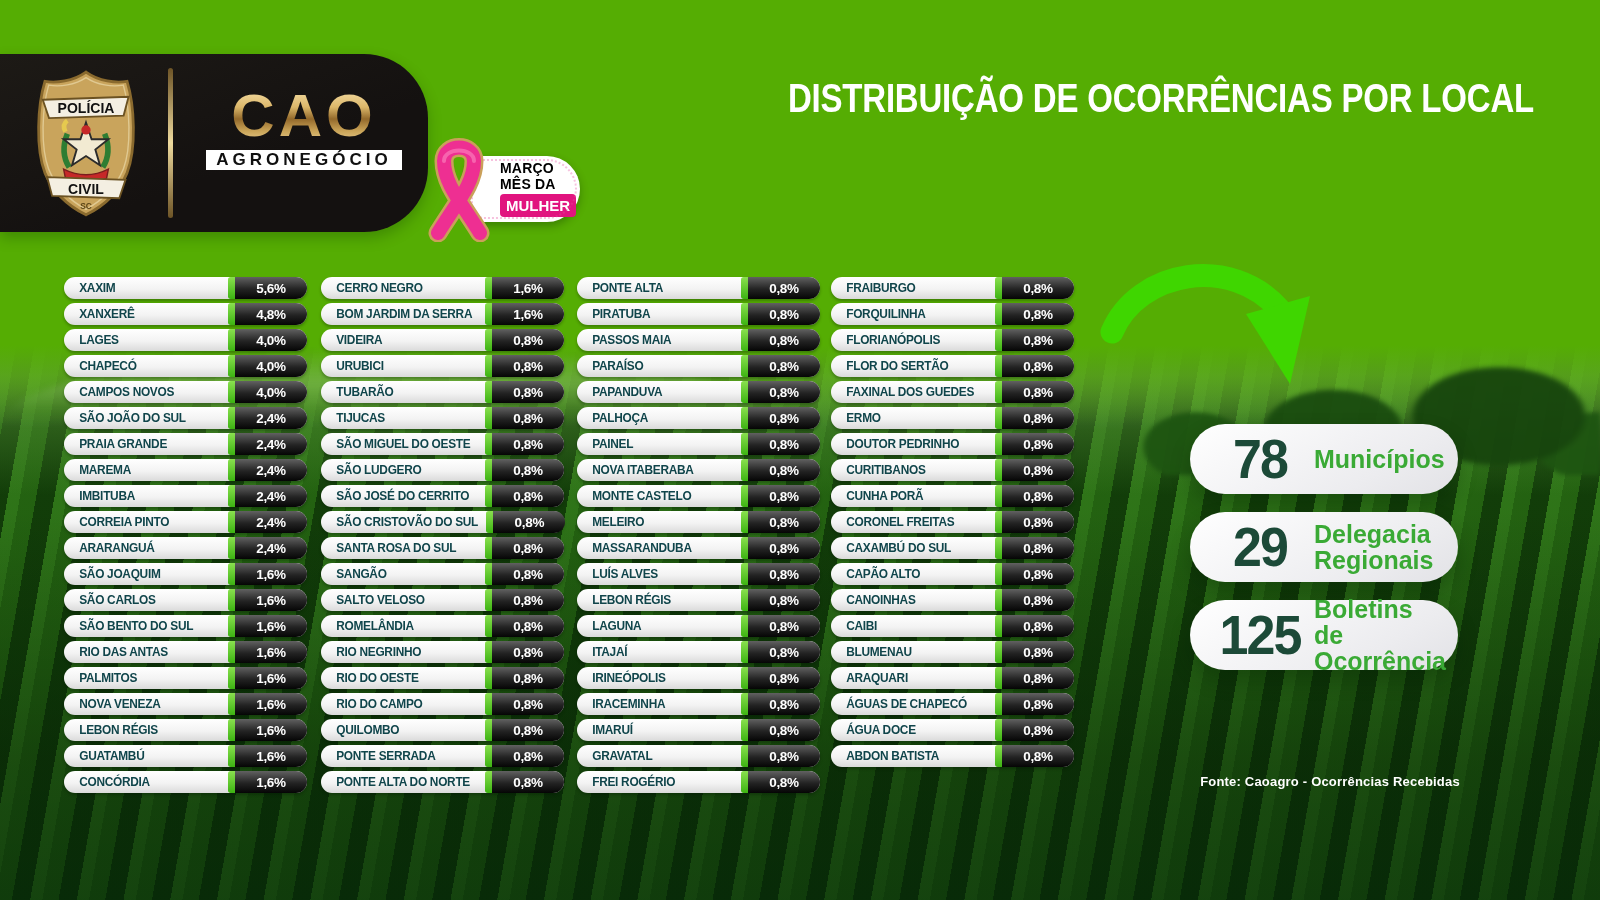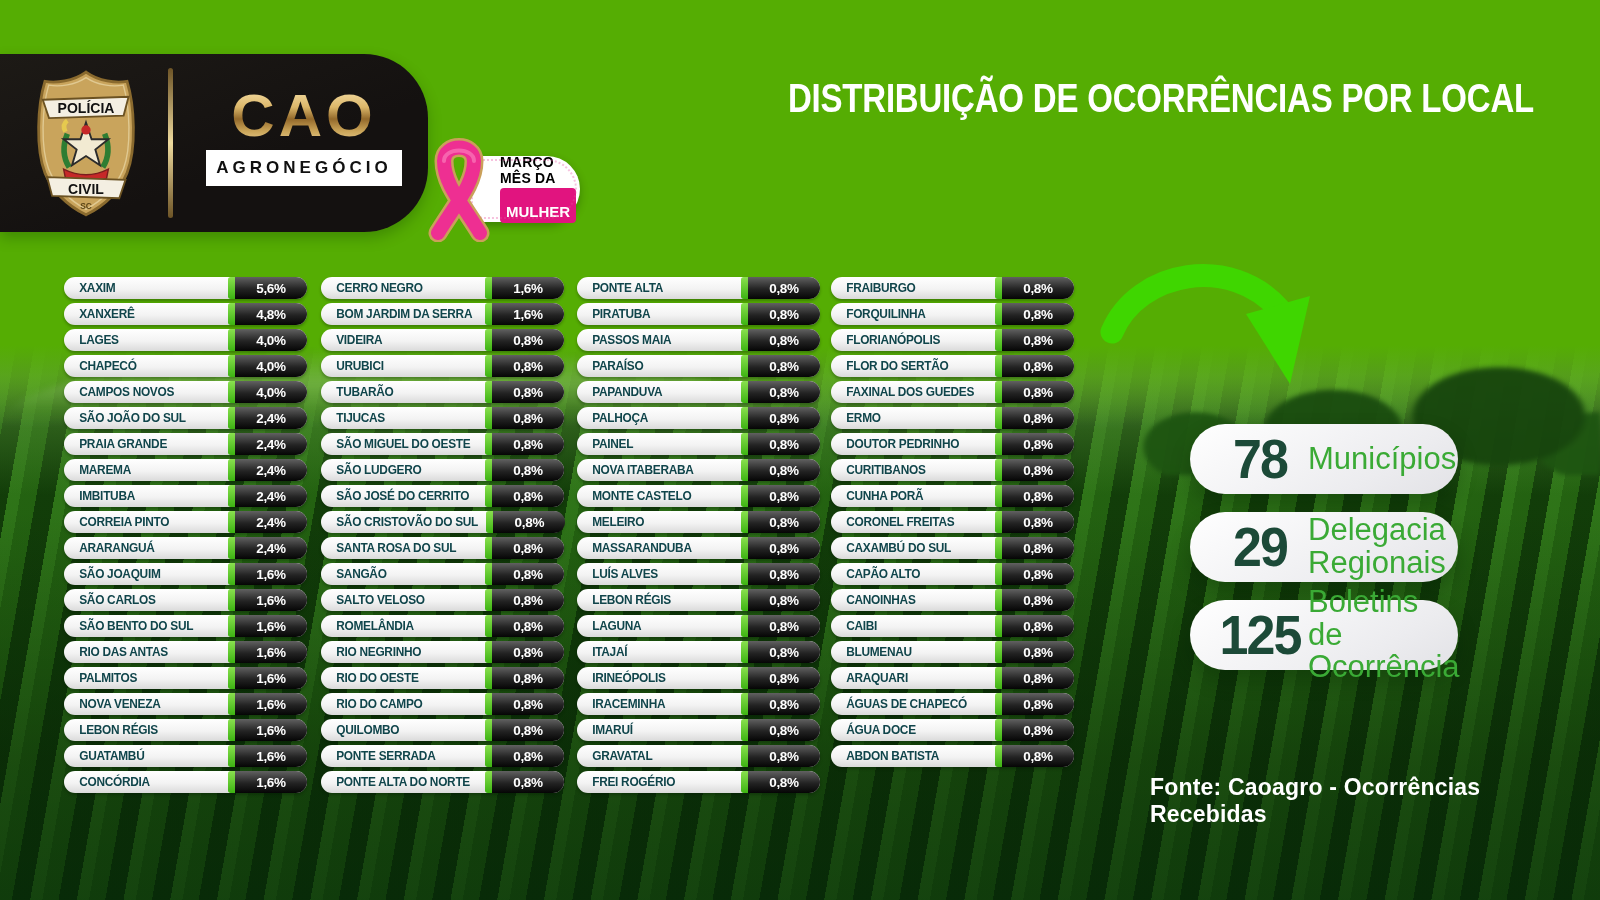"AGRONEGÓCIO" .logo-agro { padding: 8px 10px -> 0 10px }
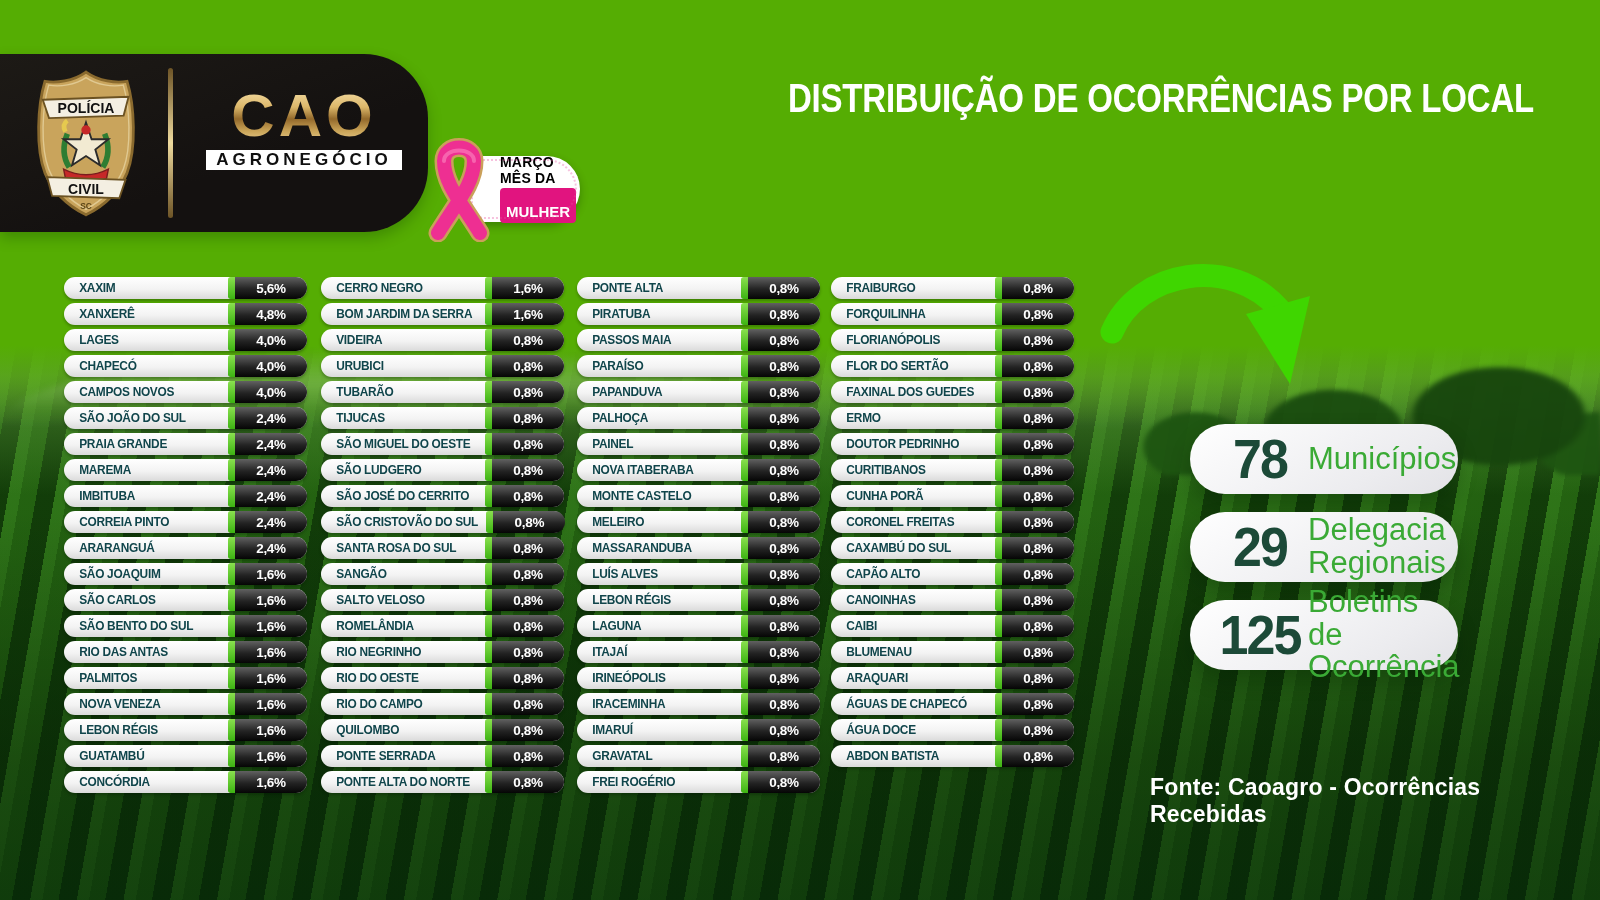"MULHER" .rp-chip { padding: 16px 6px 2px 6px -> 4px 6px 2px 6px }
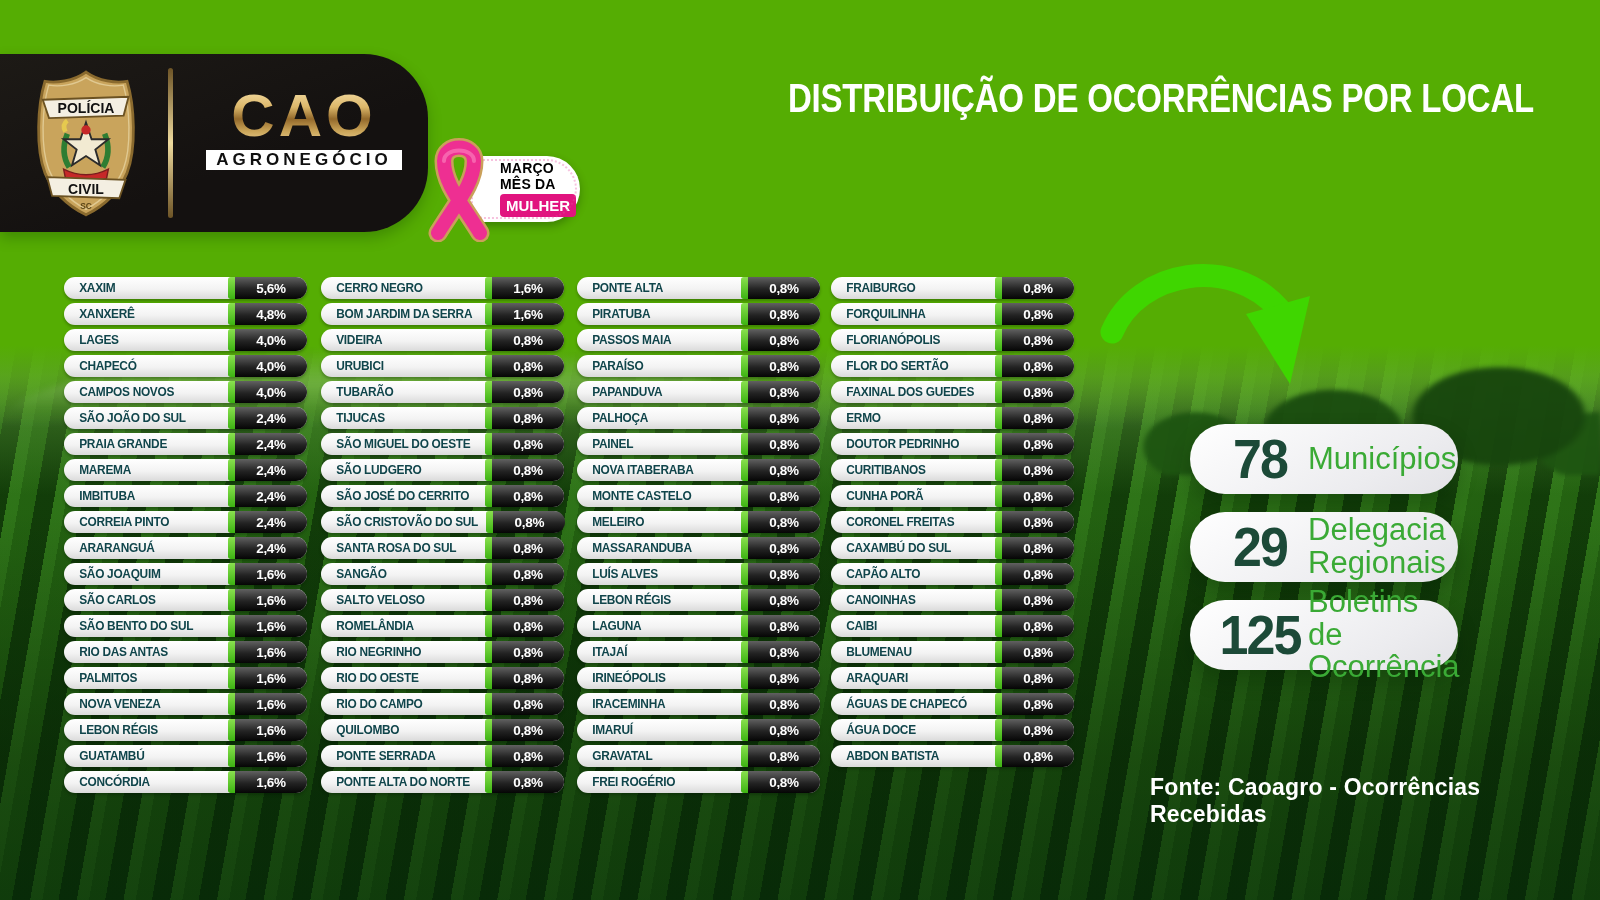"Municípios" .stat-label { font-size: 31px -> 25px; font-weight: normal -> bold; margin-left: none -> 6px }
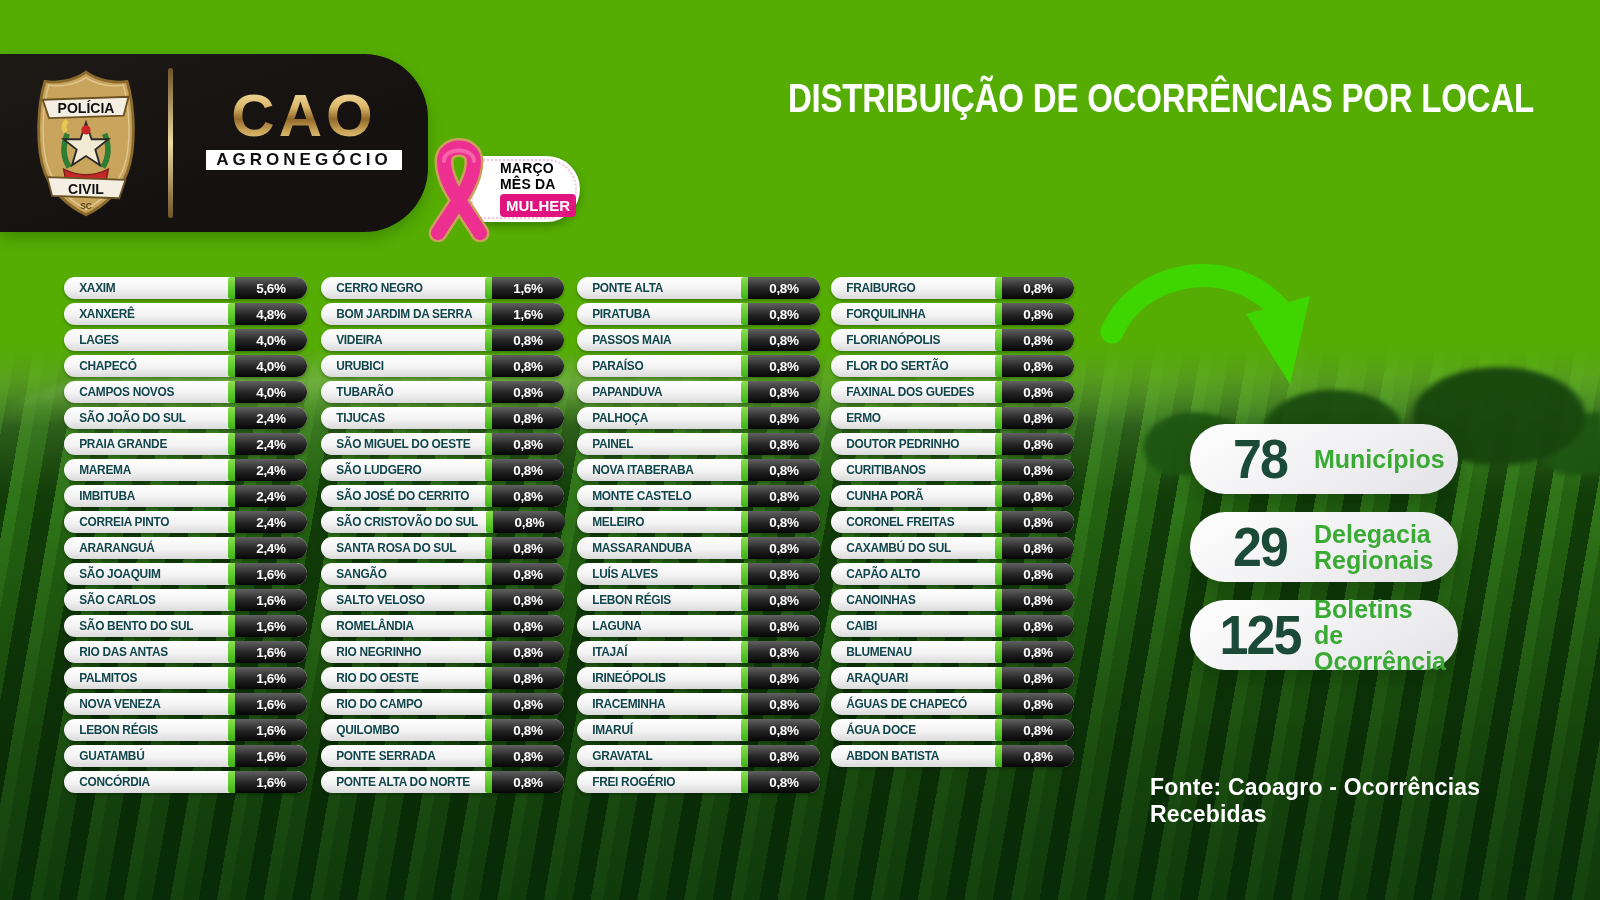"Fonte: Caoagro - Ocorrências Recebidas" .footer-source { font-size: 23px -> 13px; text-align: none -> center }
